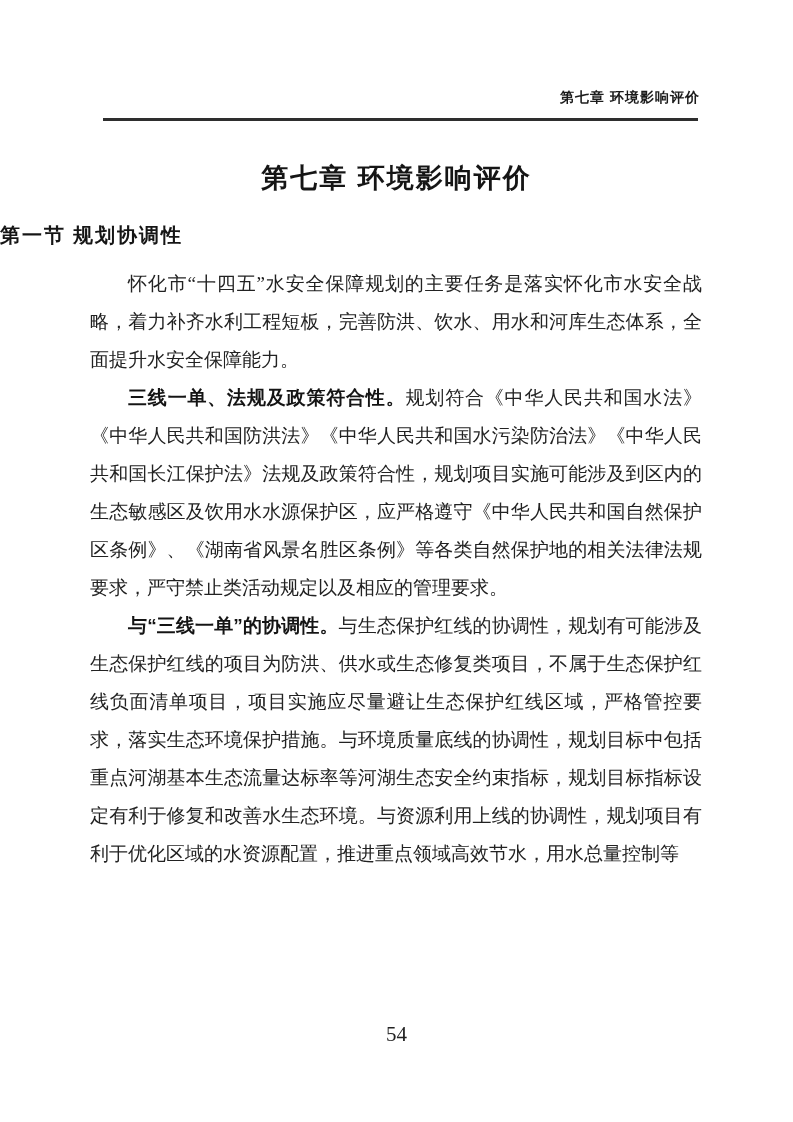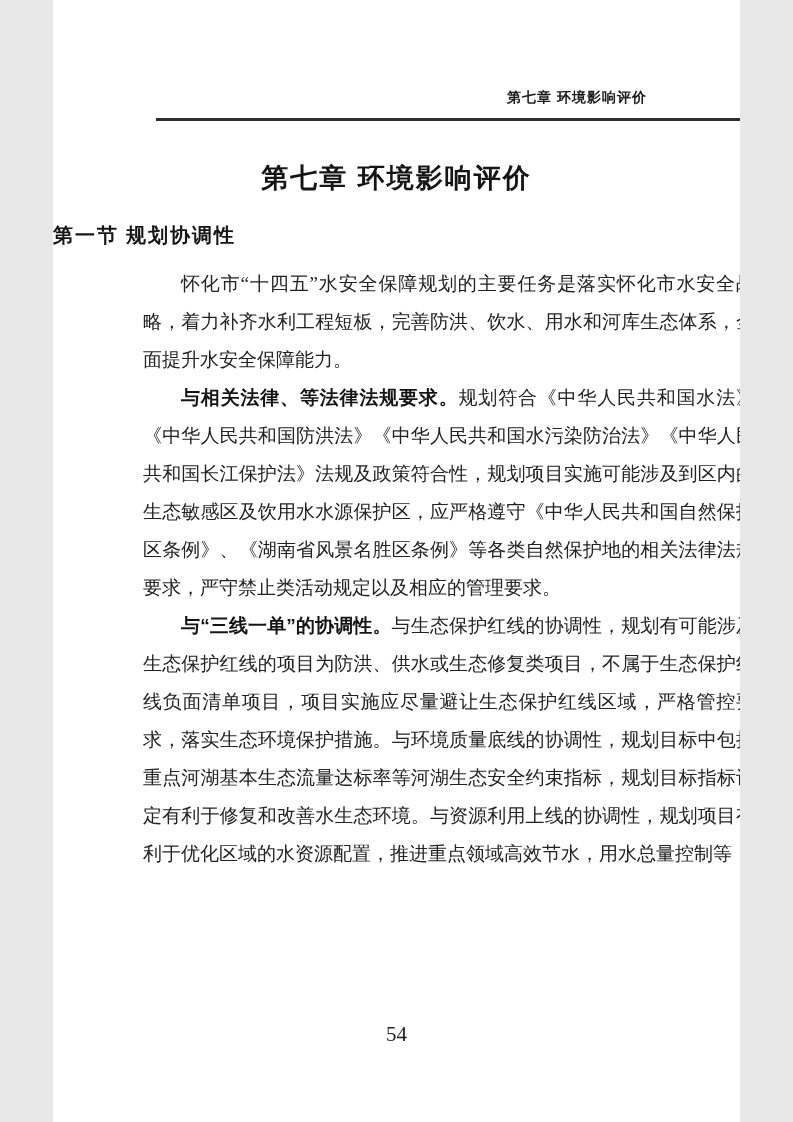"第七章 环境影响评价" .sheet { width: 687px -> 793px }
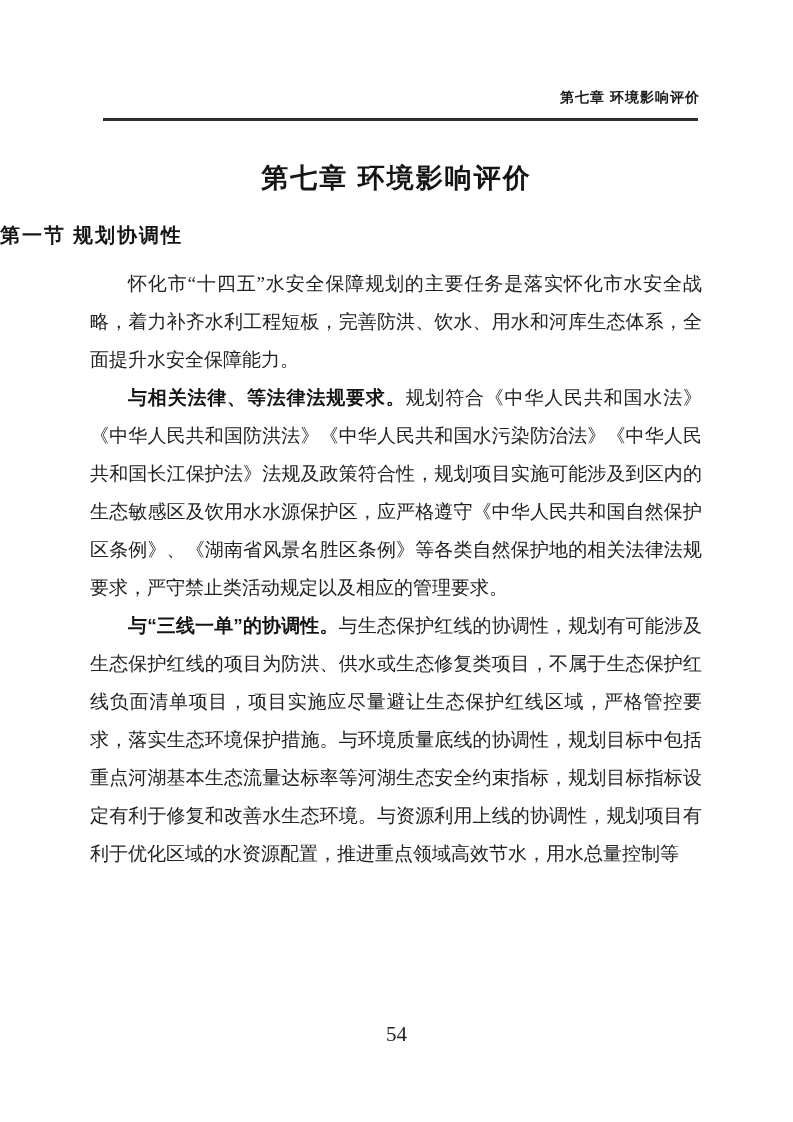"与相关法律、等法律法规要求。" span.lead { text: 与相关法律、等法律法规要求 -> 三线一单、法规及政策符合性 }
